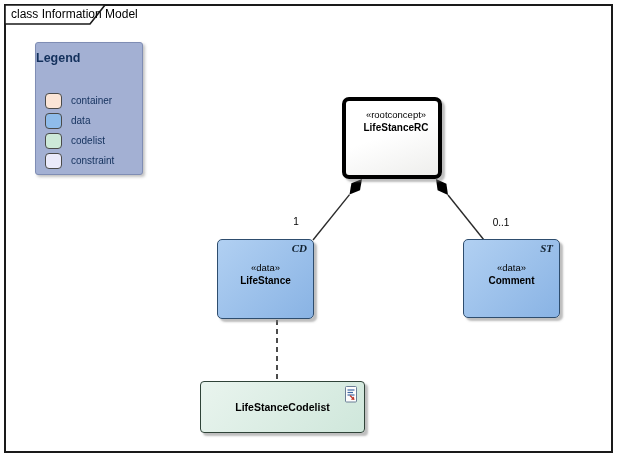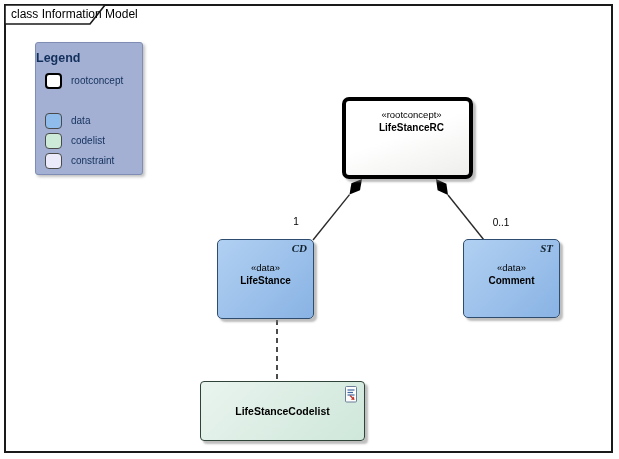"rootconcept" div.lg-row { html: <div> <span></span> <span>rootconcept</span> </div> -> none }
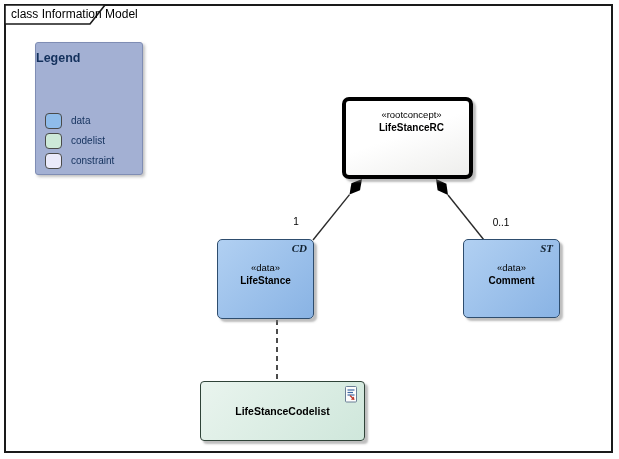"container" div.lg-row { html: none -> <div> <span></span> <span>container</span> </div> }
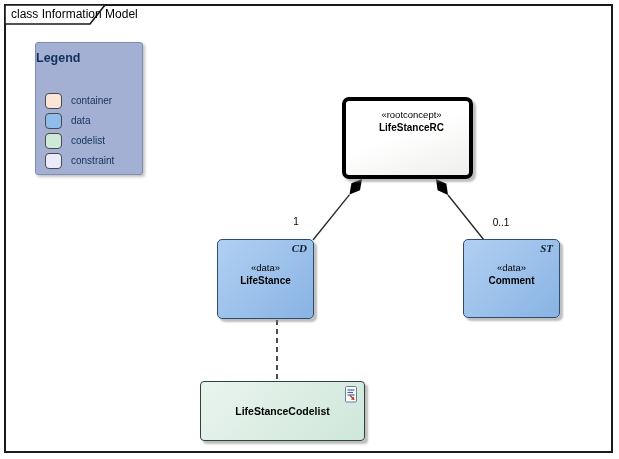"«rootconcept»" .node-rc { width: 131px -> 100px }
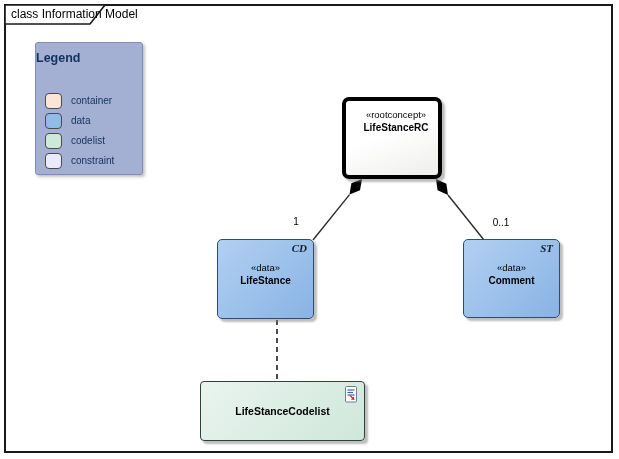"LifeStanceCodelist" .node-codelist { height: 60px -> 52px }
